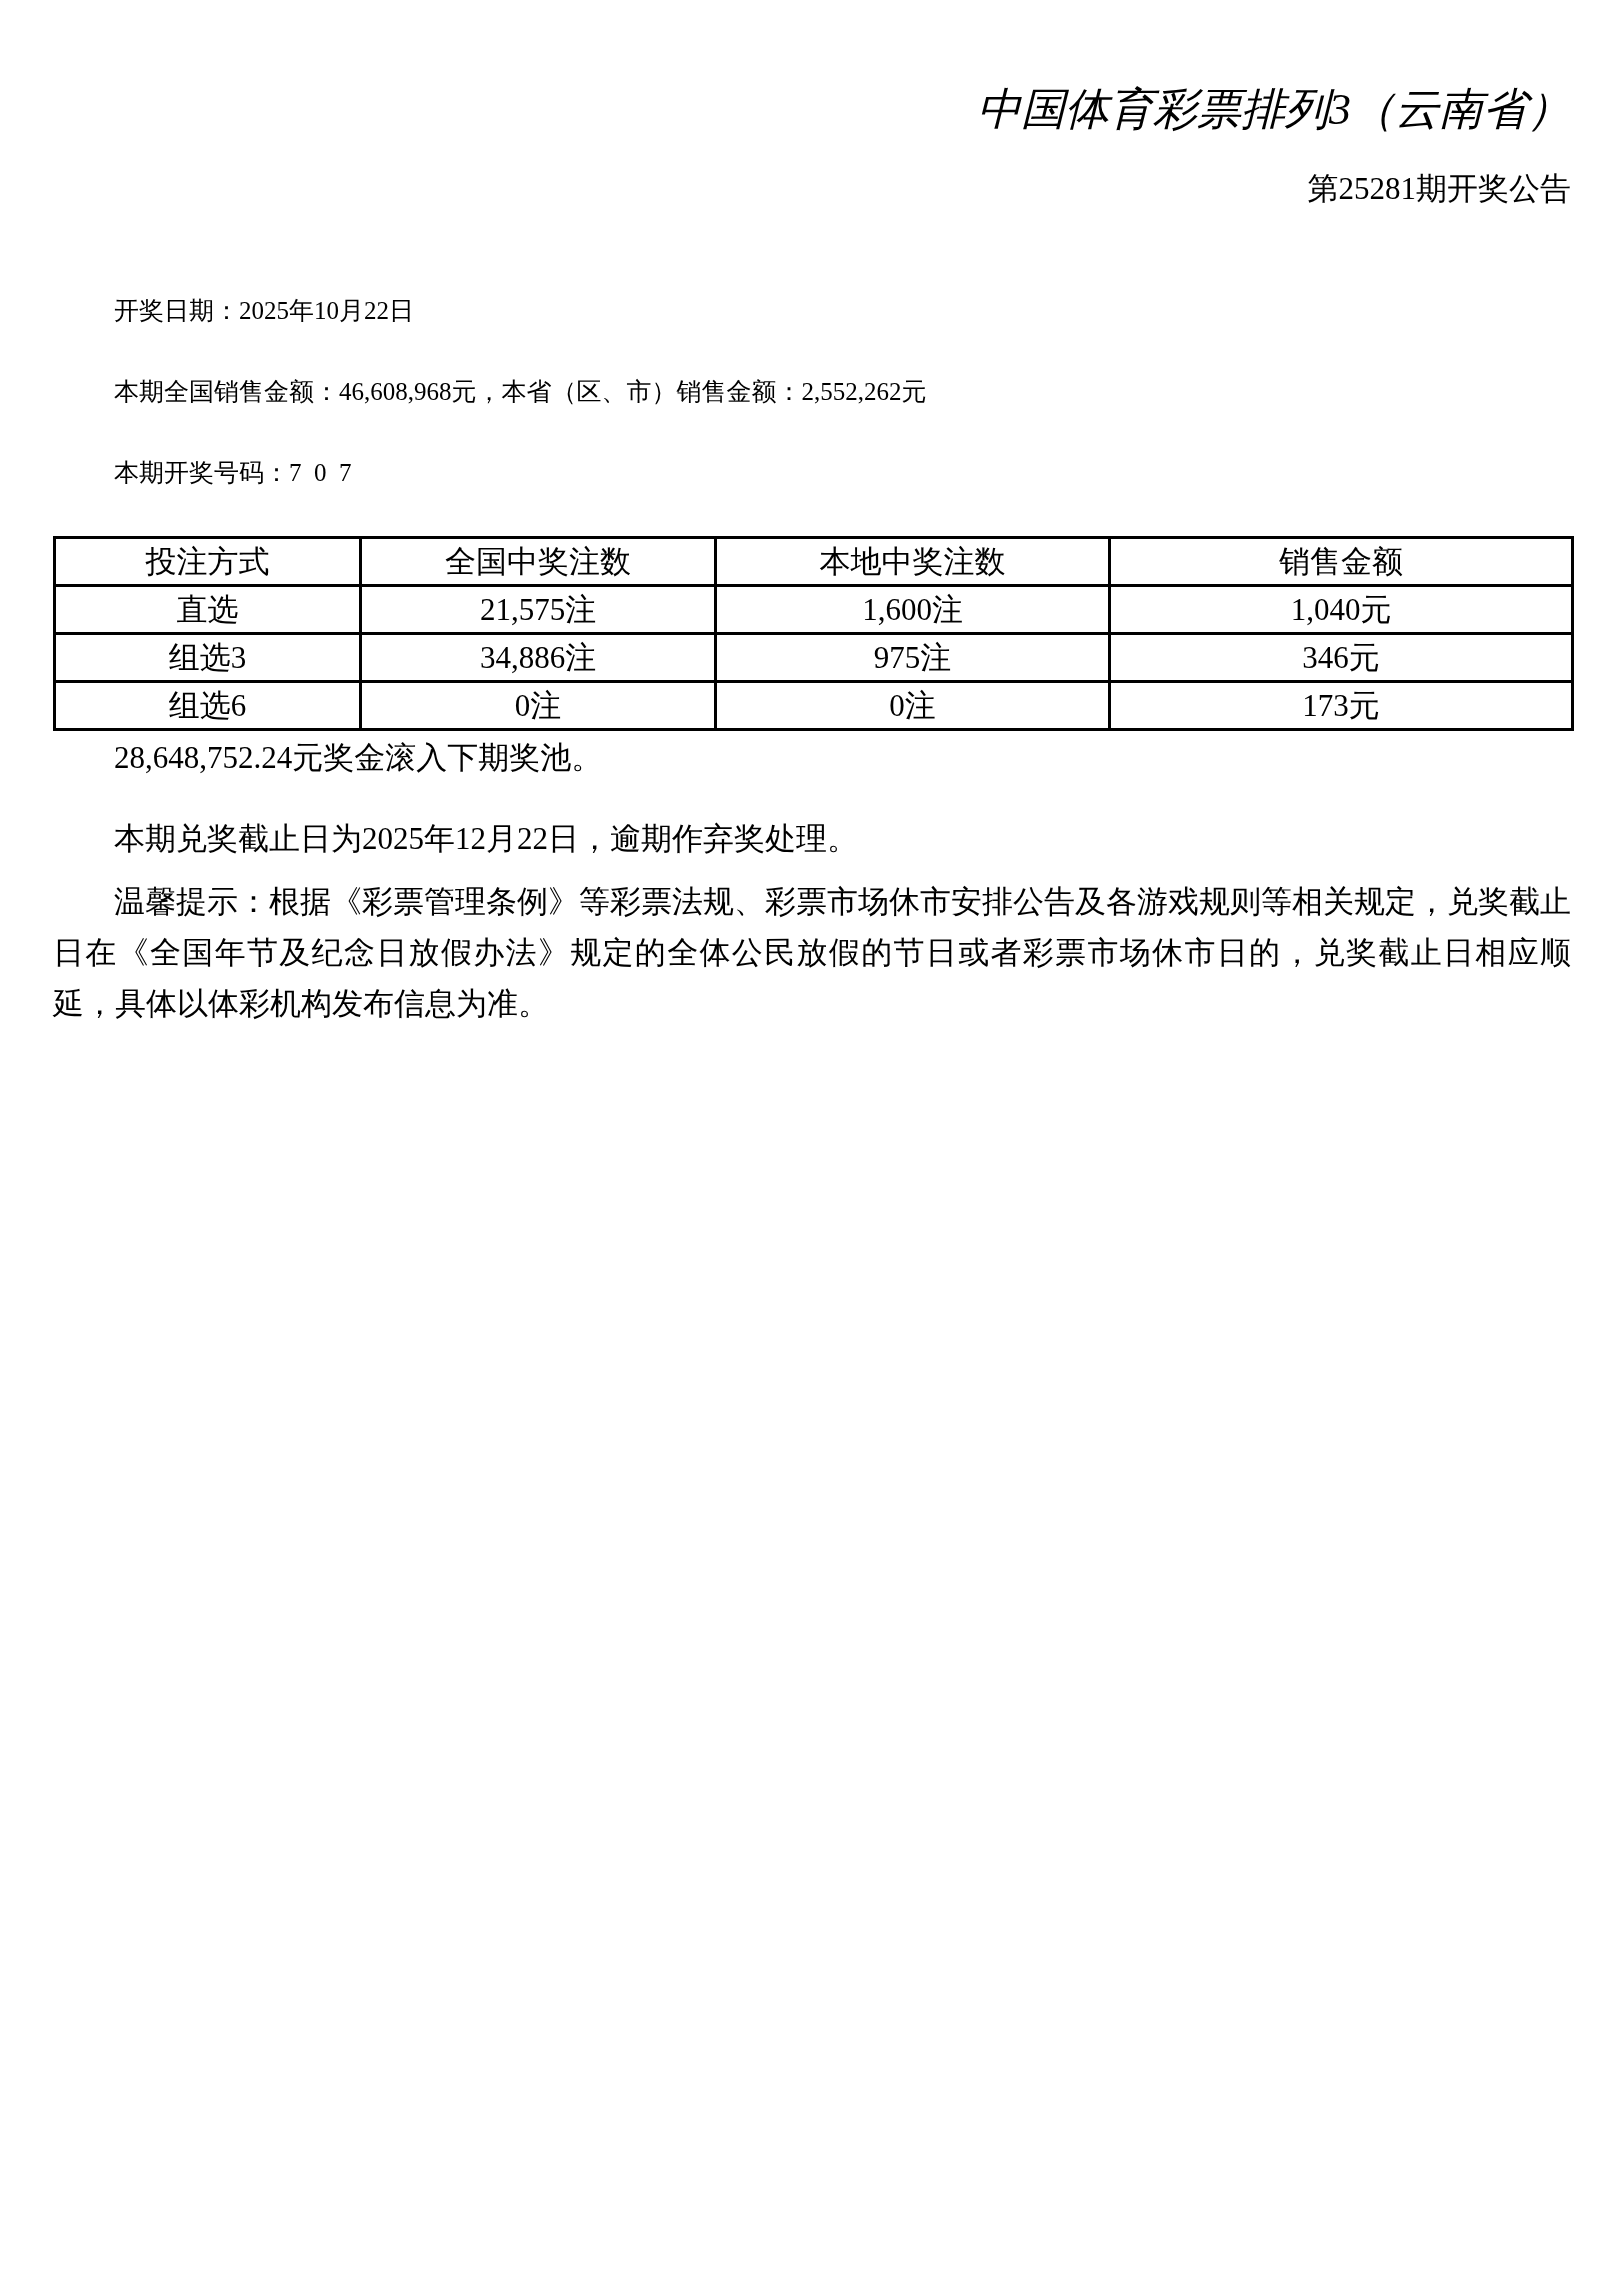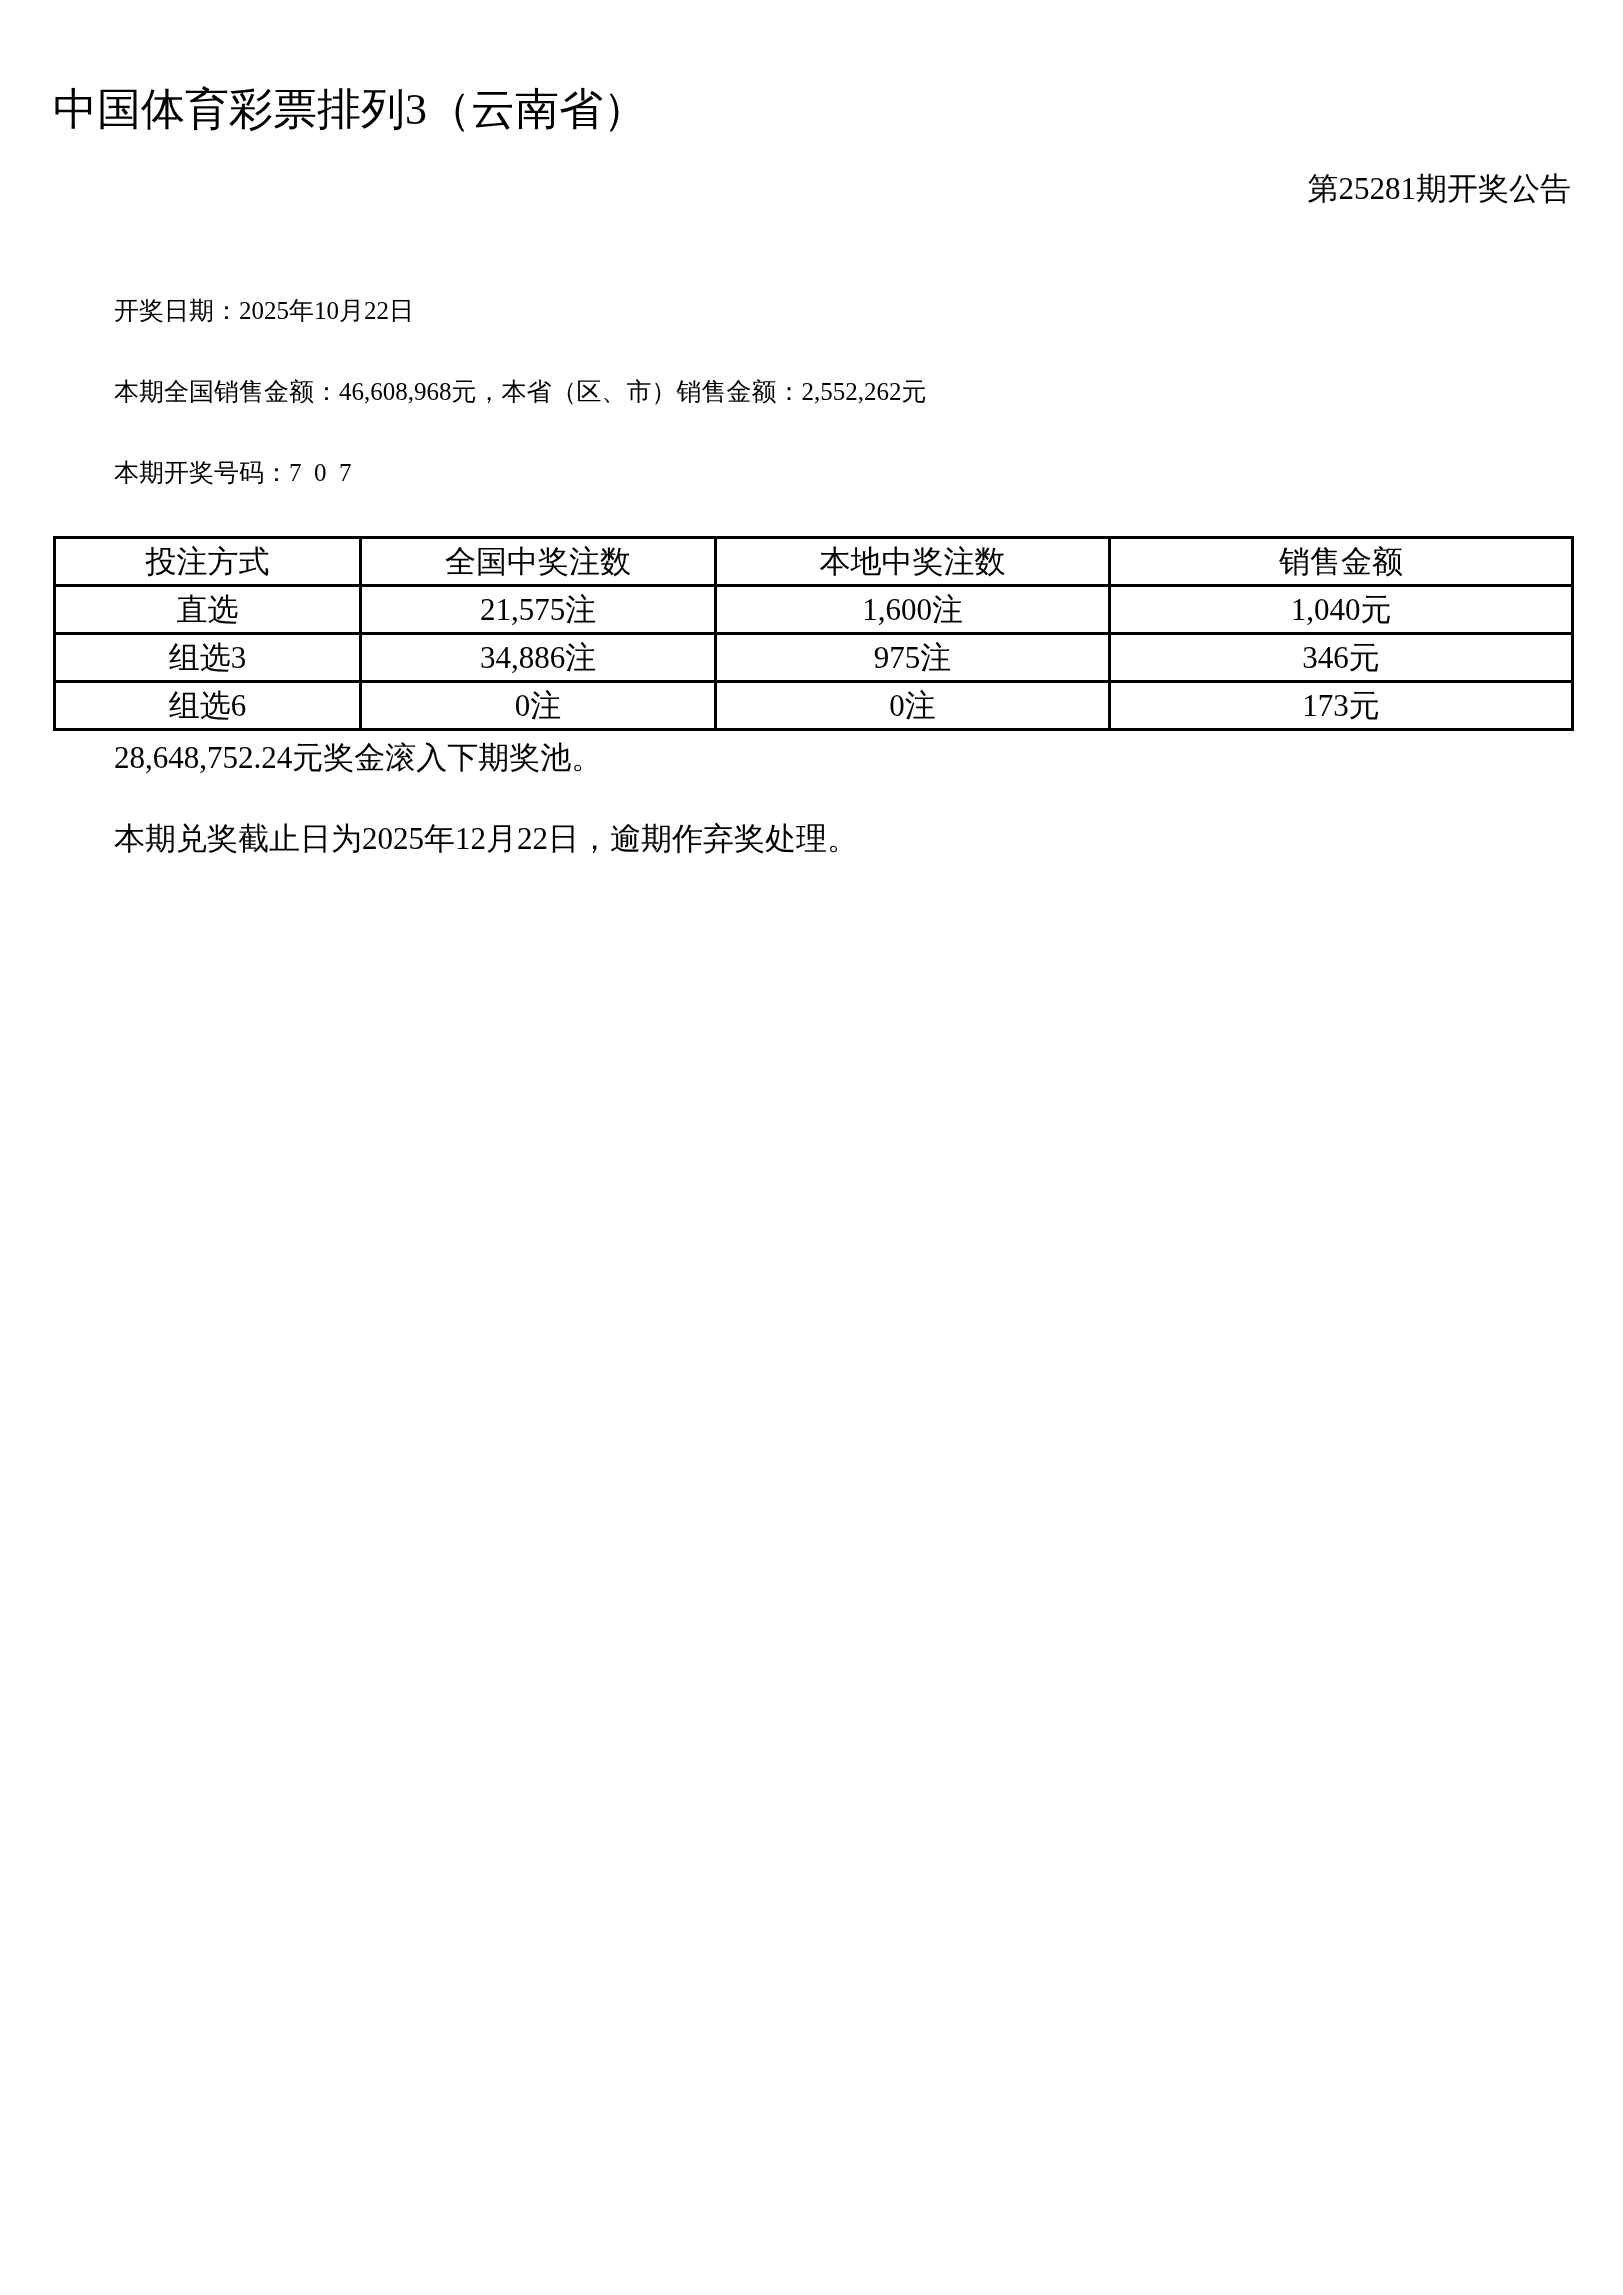"中国体育彩票排列3（云南省）" .doc-title { font-style: none -> italic; text-align: left -> right }
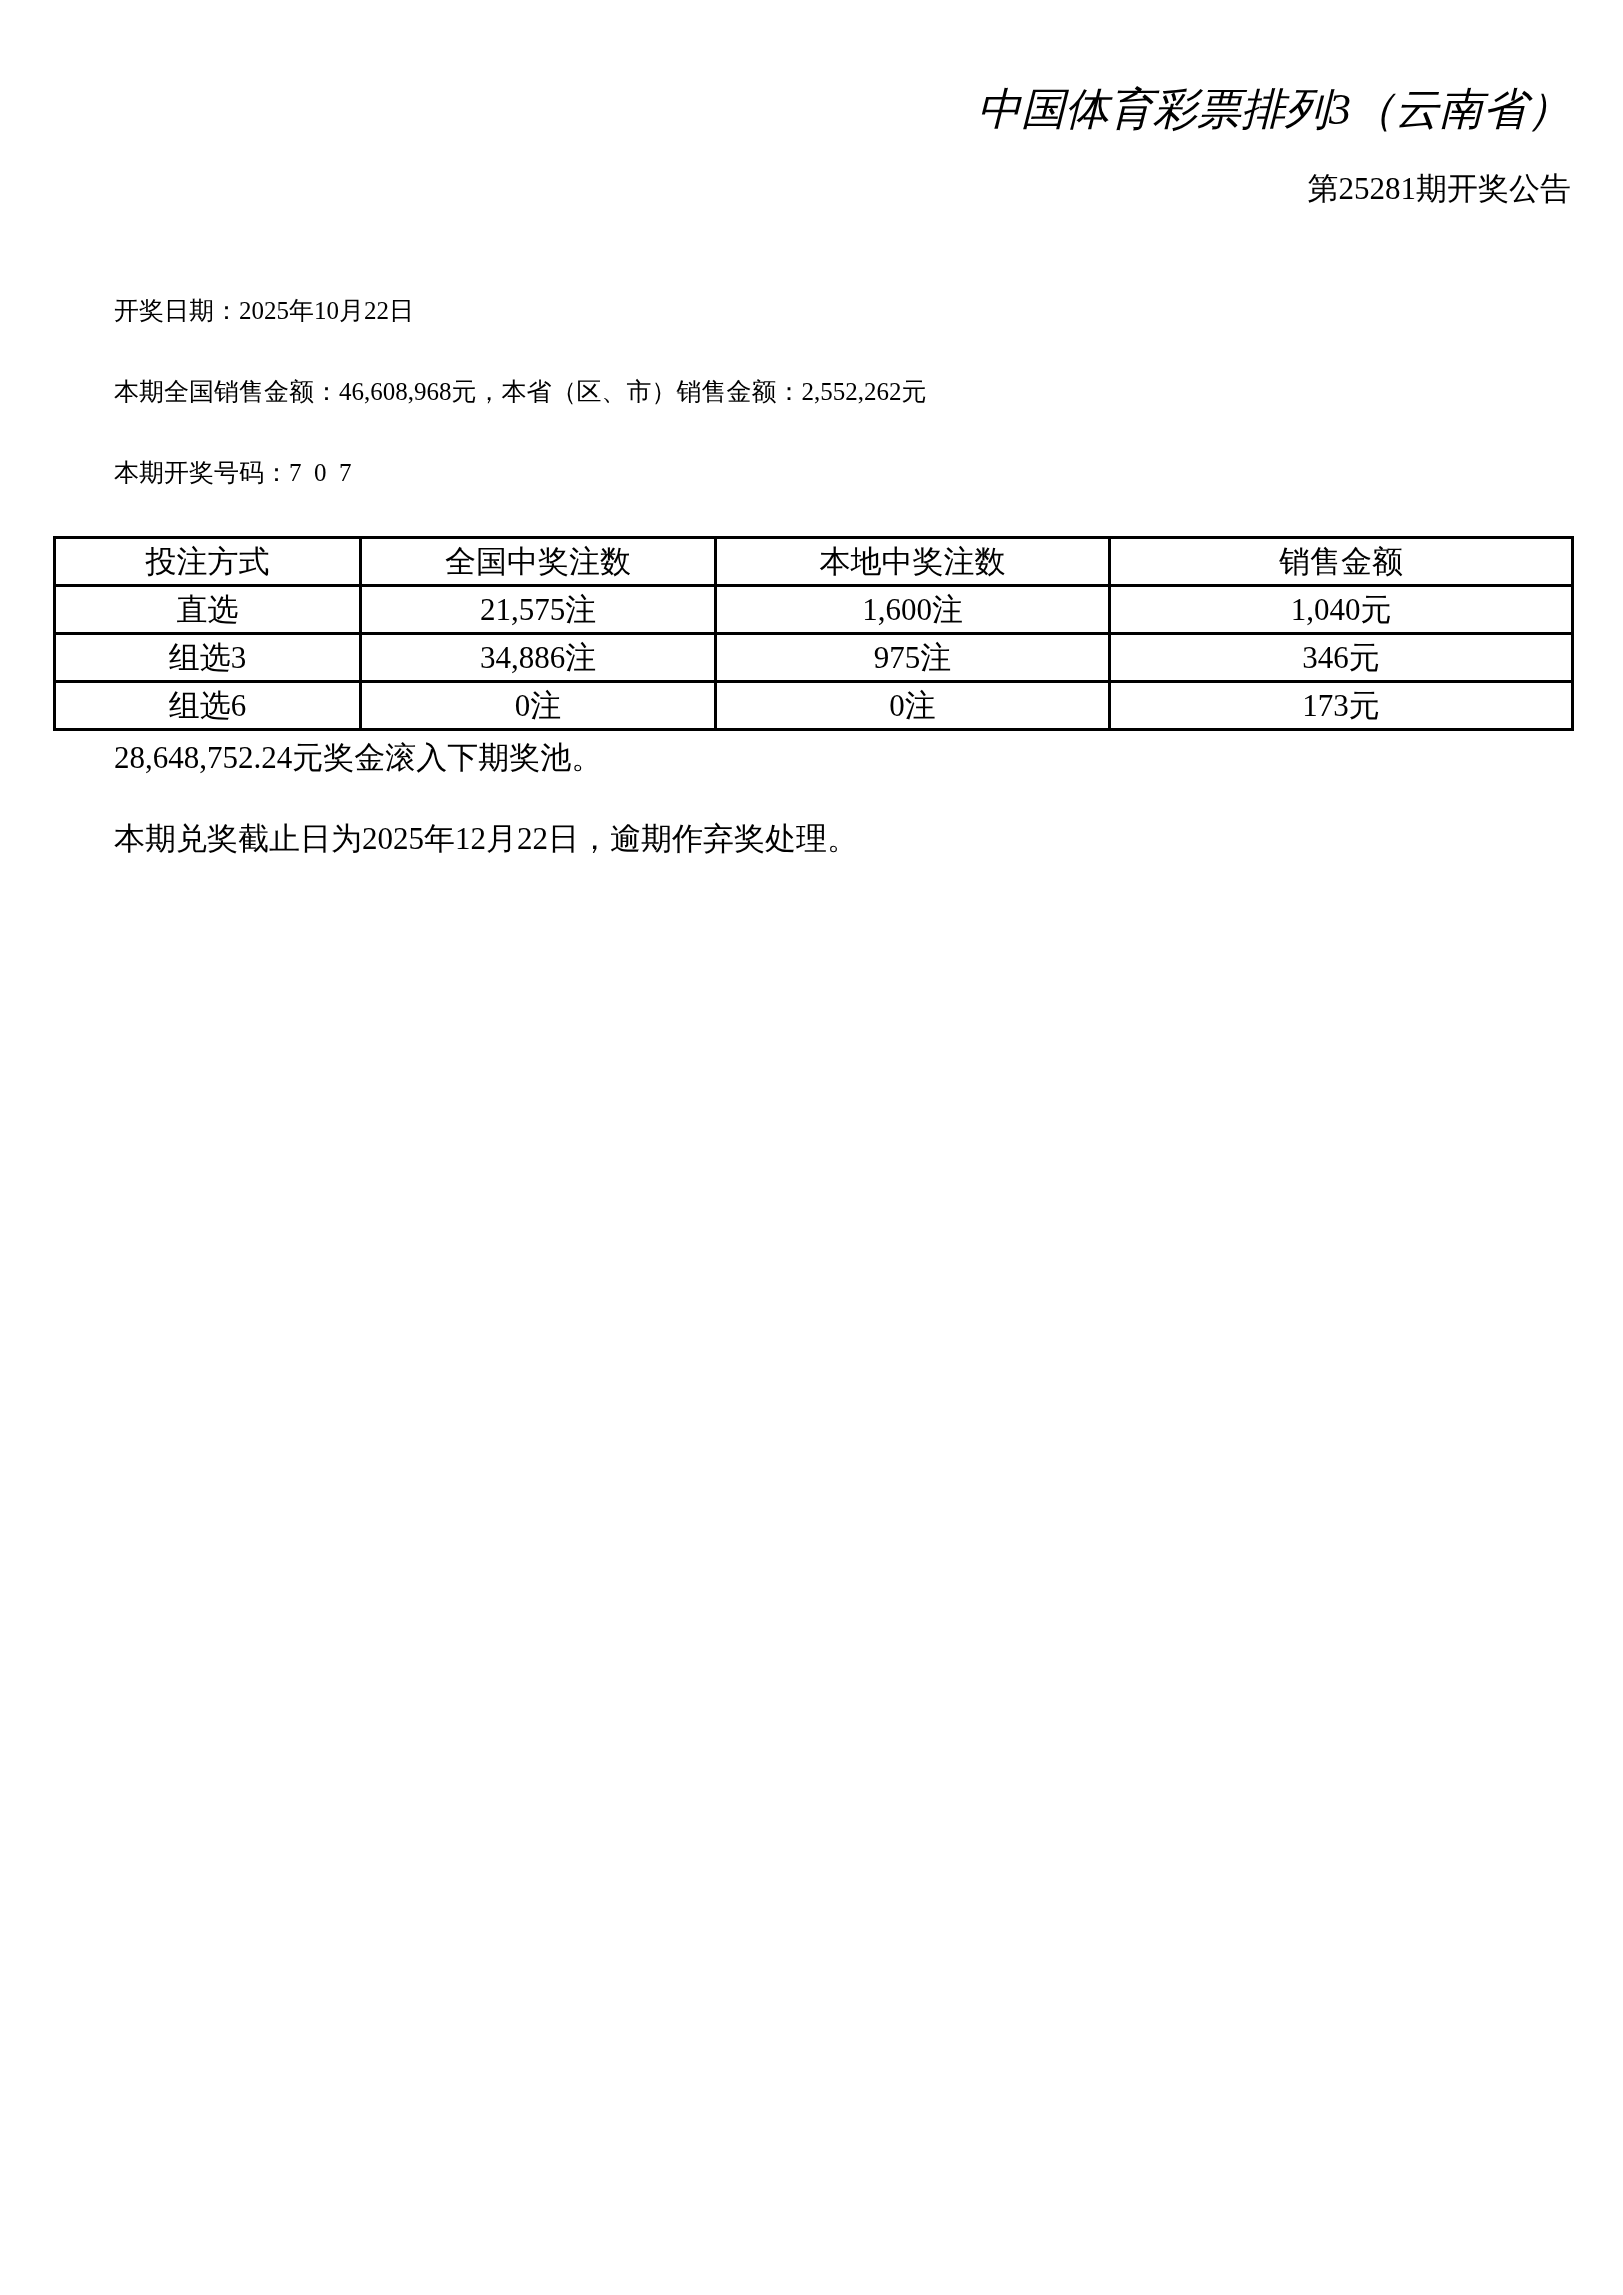"温馨提示：根据《彩票管理条例》等彩票法规、彩票市场休市安排公告及各游戏规则等相关" p.note-line { html: none -> <p>温馨提示：根据《彩票管理条例》等彩票法规、彩票市场休市安排公告及各游戏规则等相关规定，兑奖截止日在《全国年节及纪念日放假办法》规定的全体公民放假的节日或者彩票市场休市日的，兑奖截止日相应顺延，具体以体彩机构发布信息为准。</p> }
